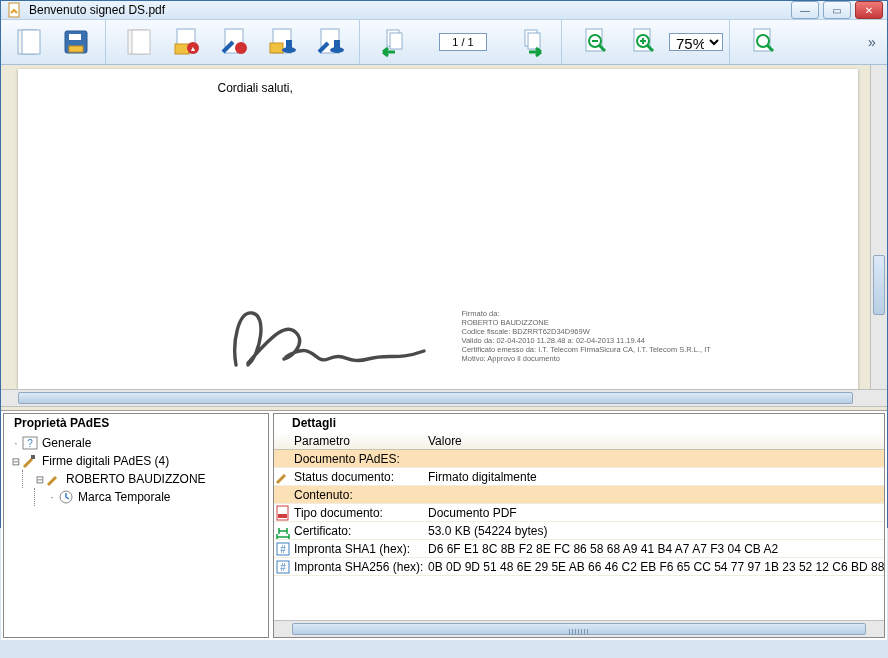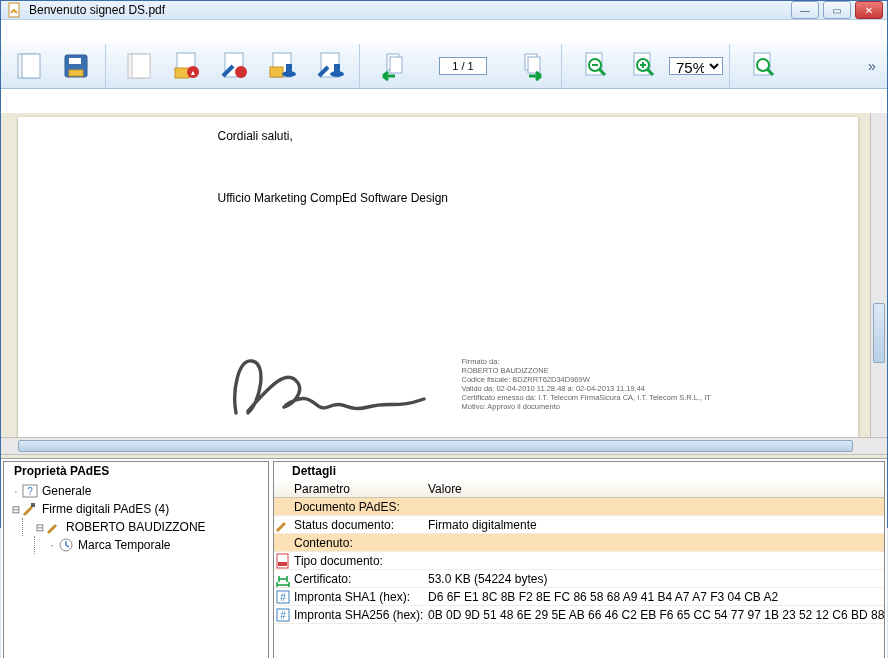"Benvenuto signed DS.pdf" .window { gap: 24px -> none }
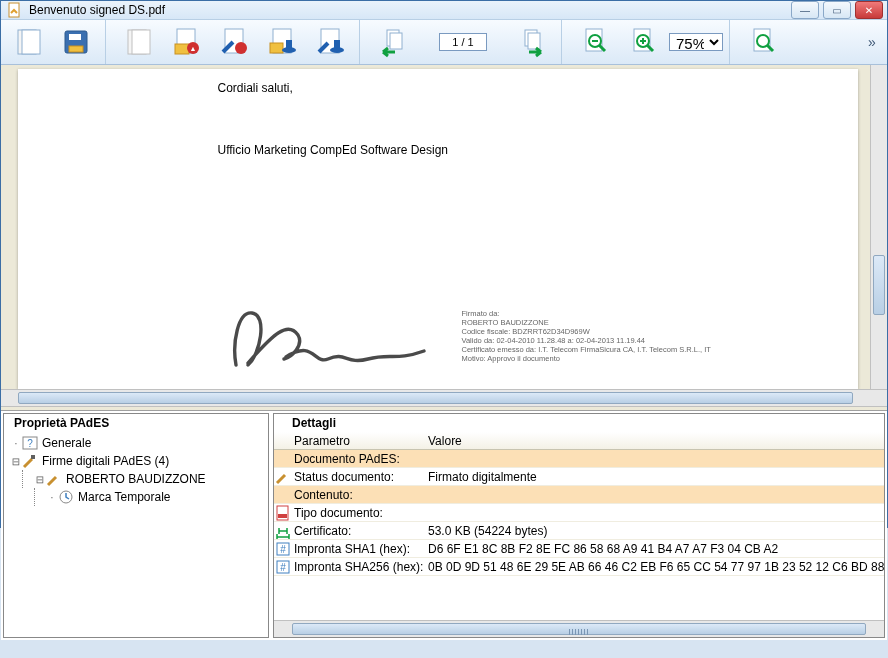"Ufficio Marketing CompEd Software Design" div.ptext { html: <div>Ufficio Marketing CompEd Software Design</div> -> none }
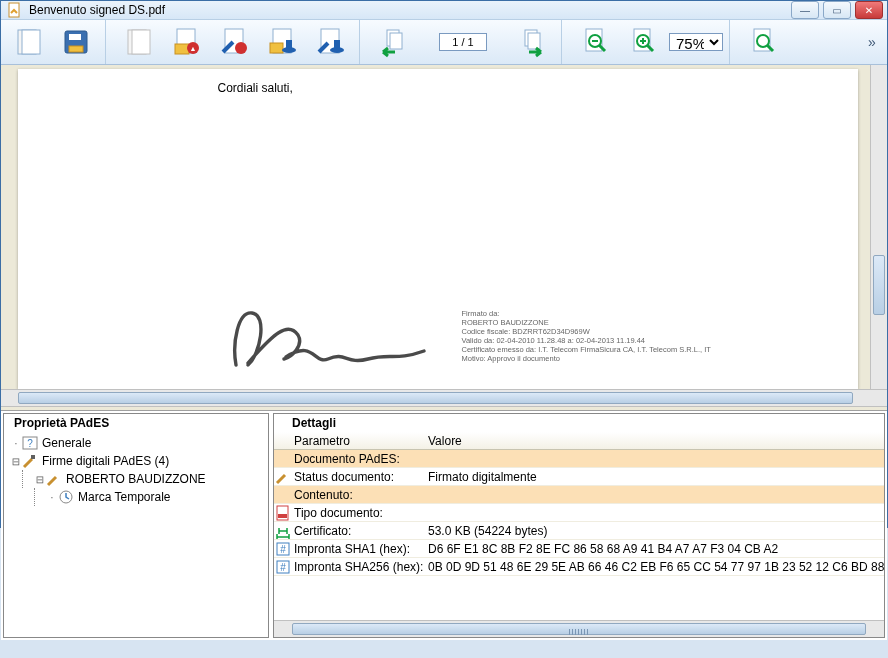"Documento PDF" div.dcell-value { html: none -> <div>Documento PDF</div> }
